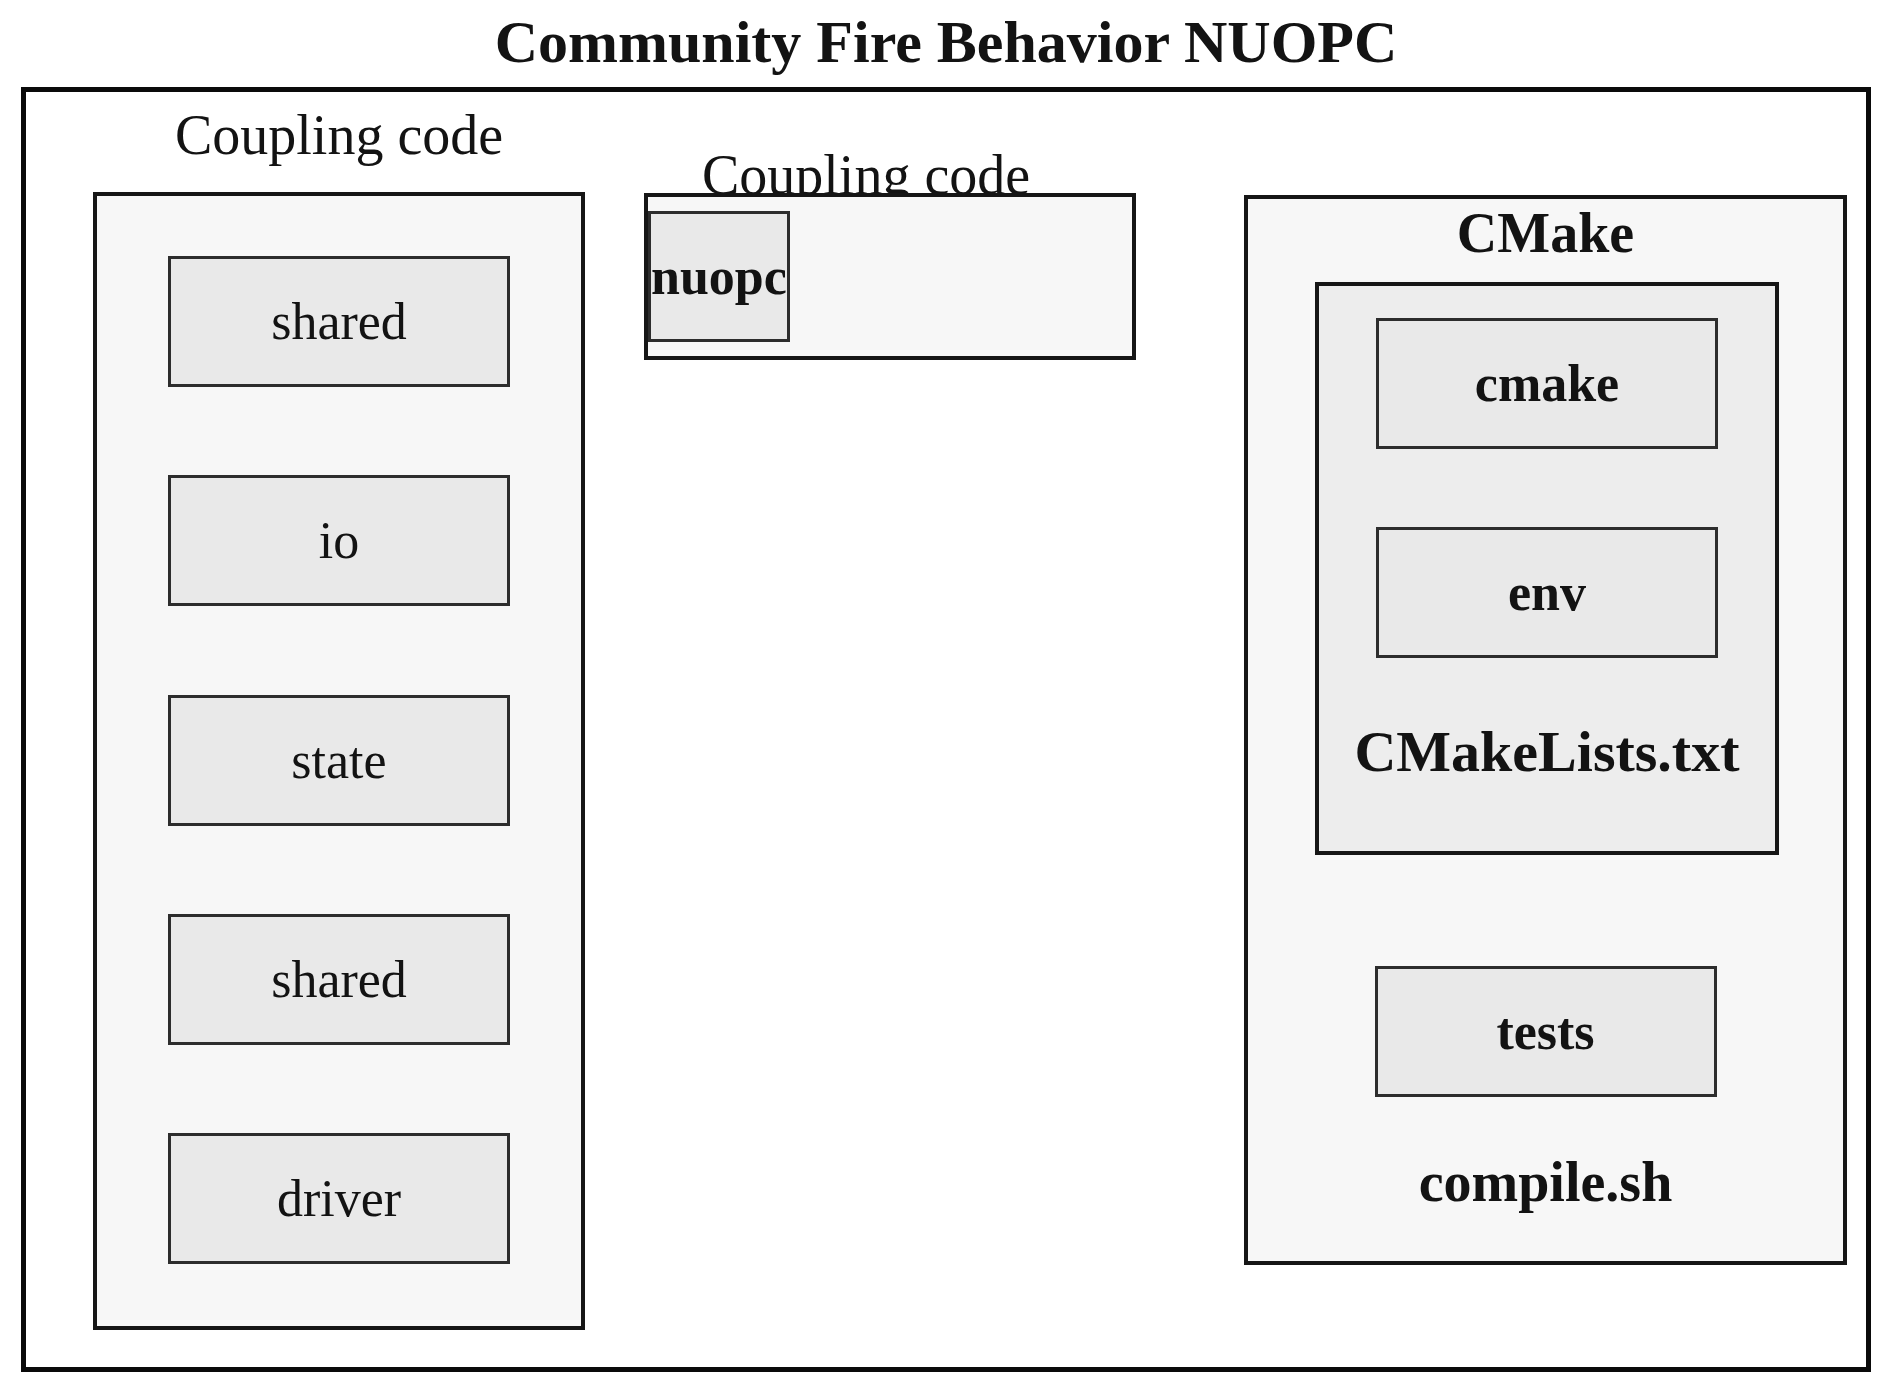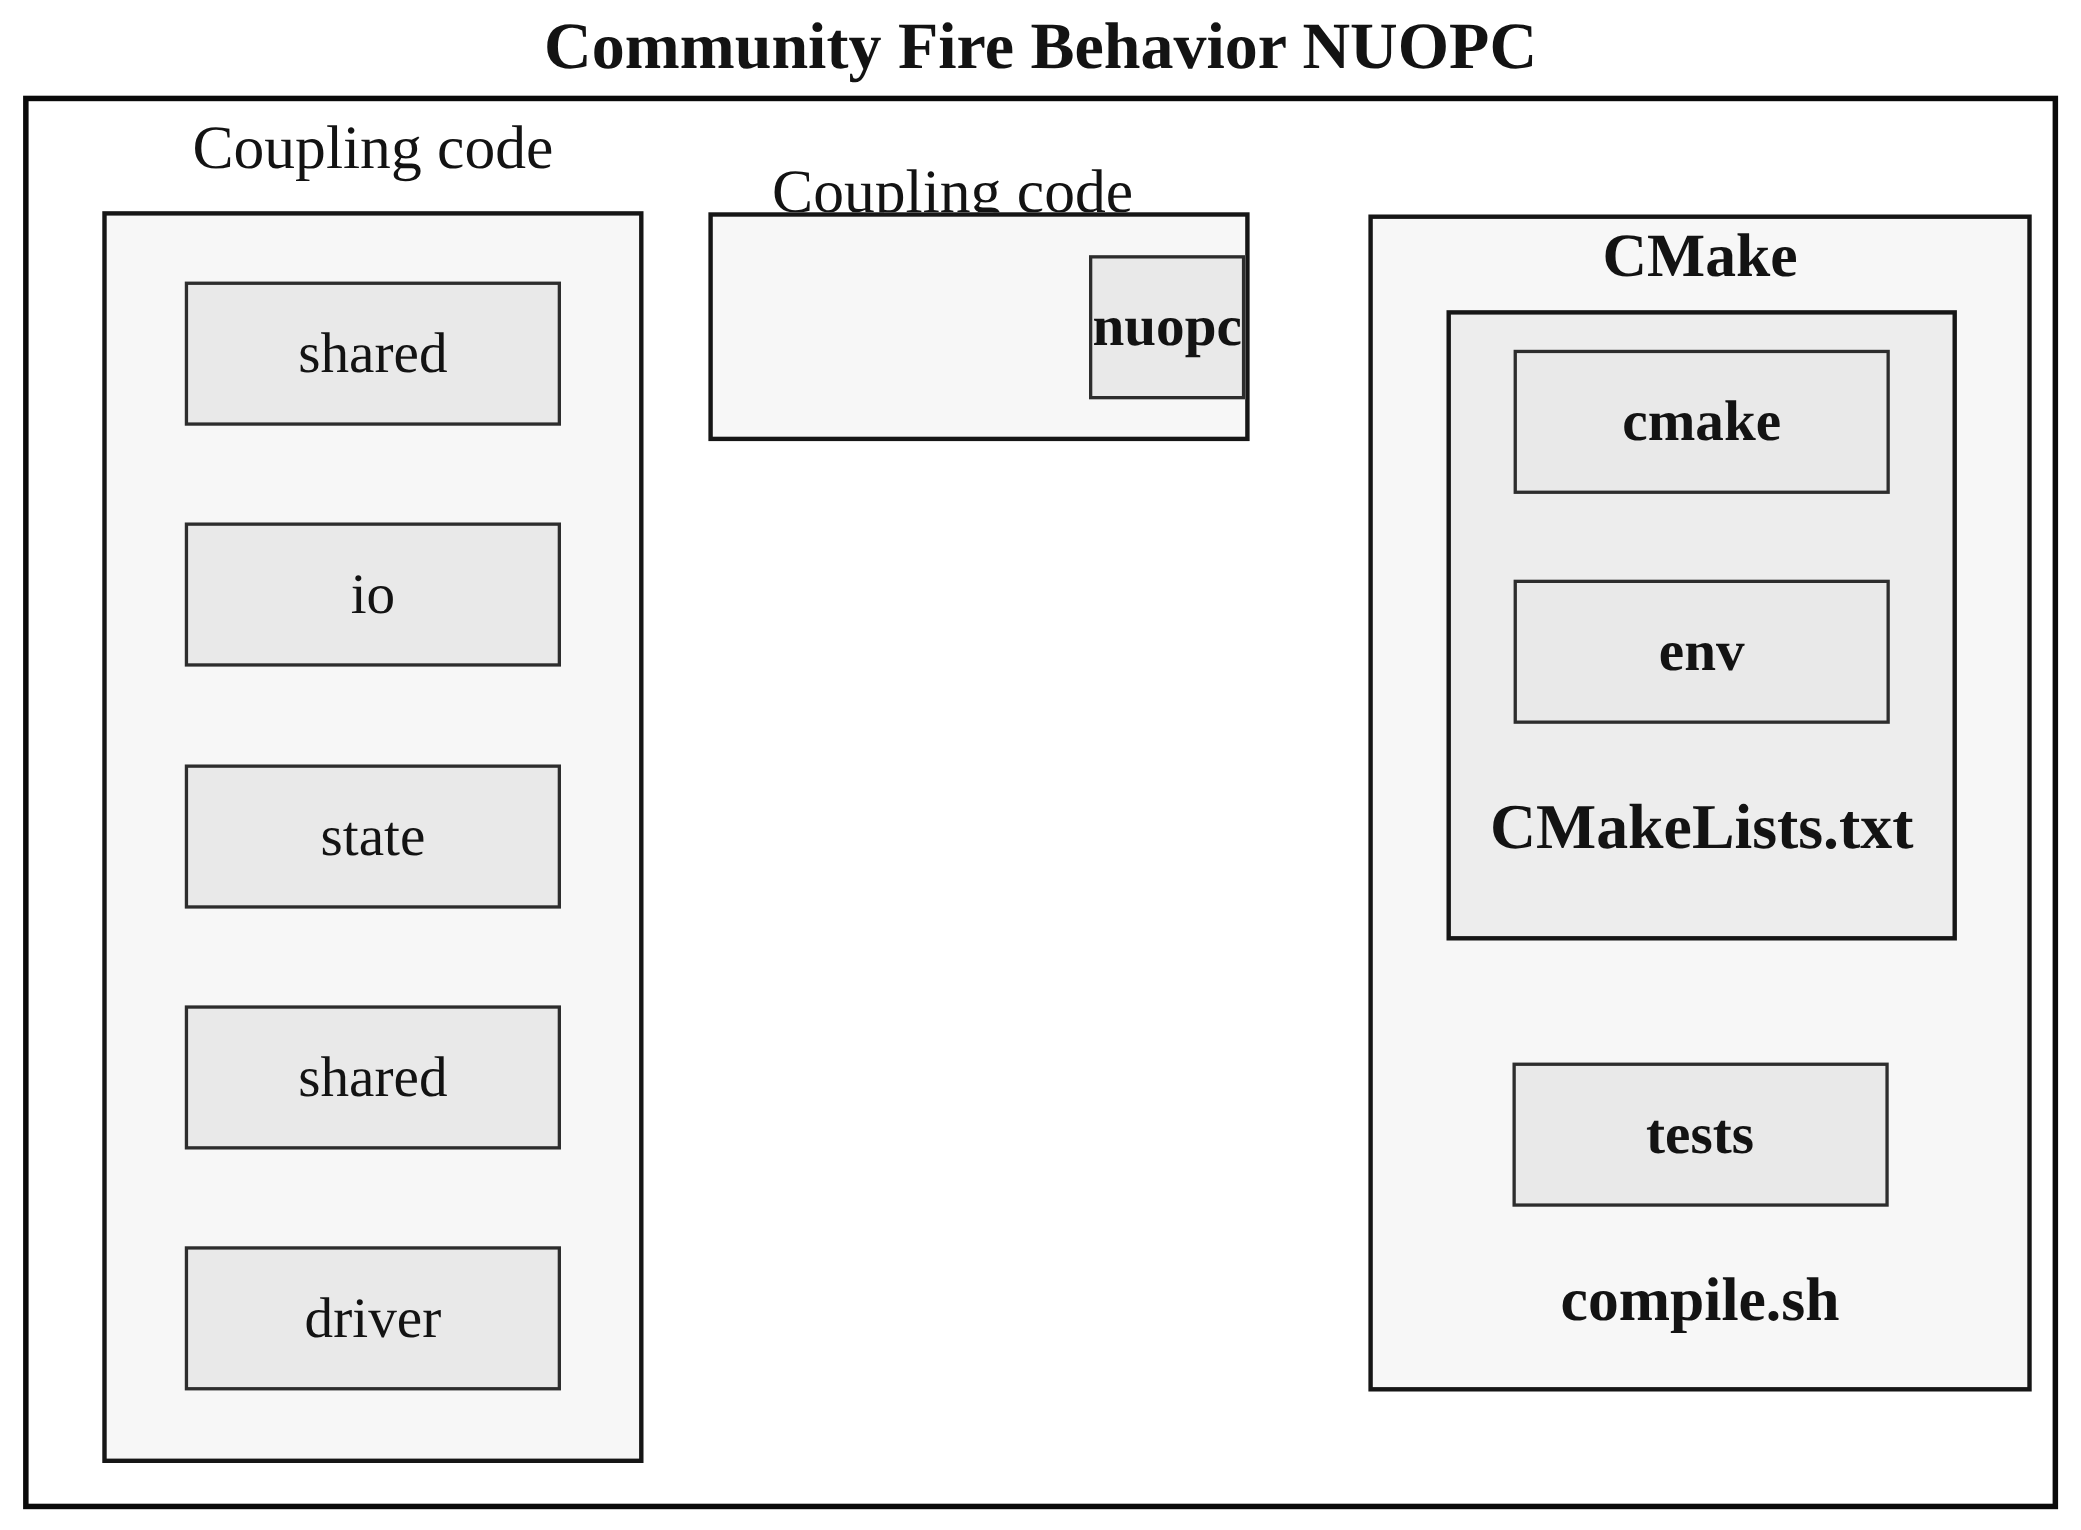"nuopc" .coupling-panel { height: 208px -> 167px; justify-content: flex-end -> flex-start }
